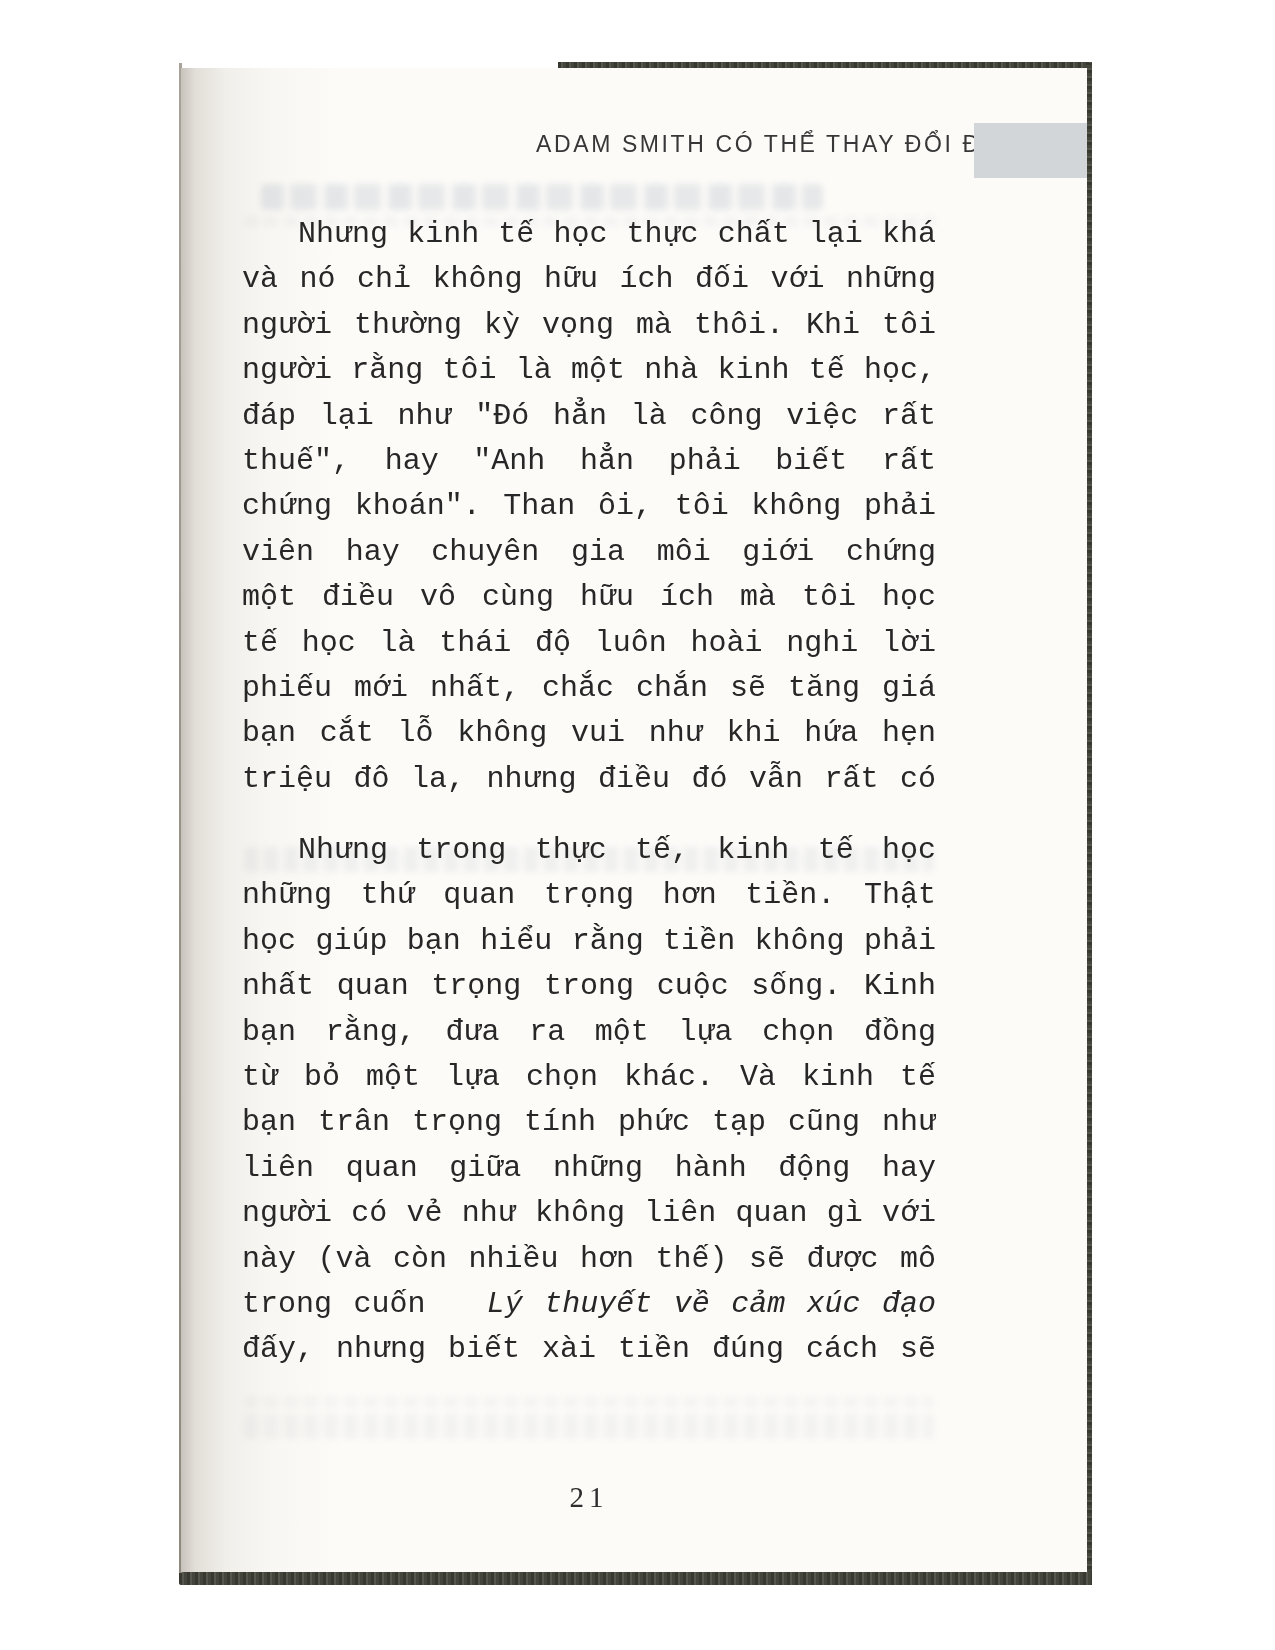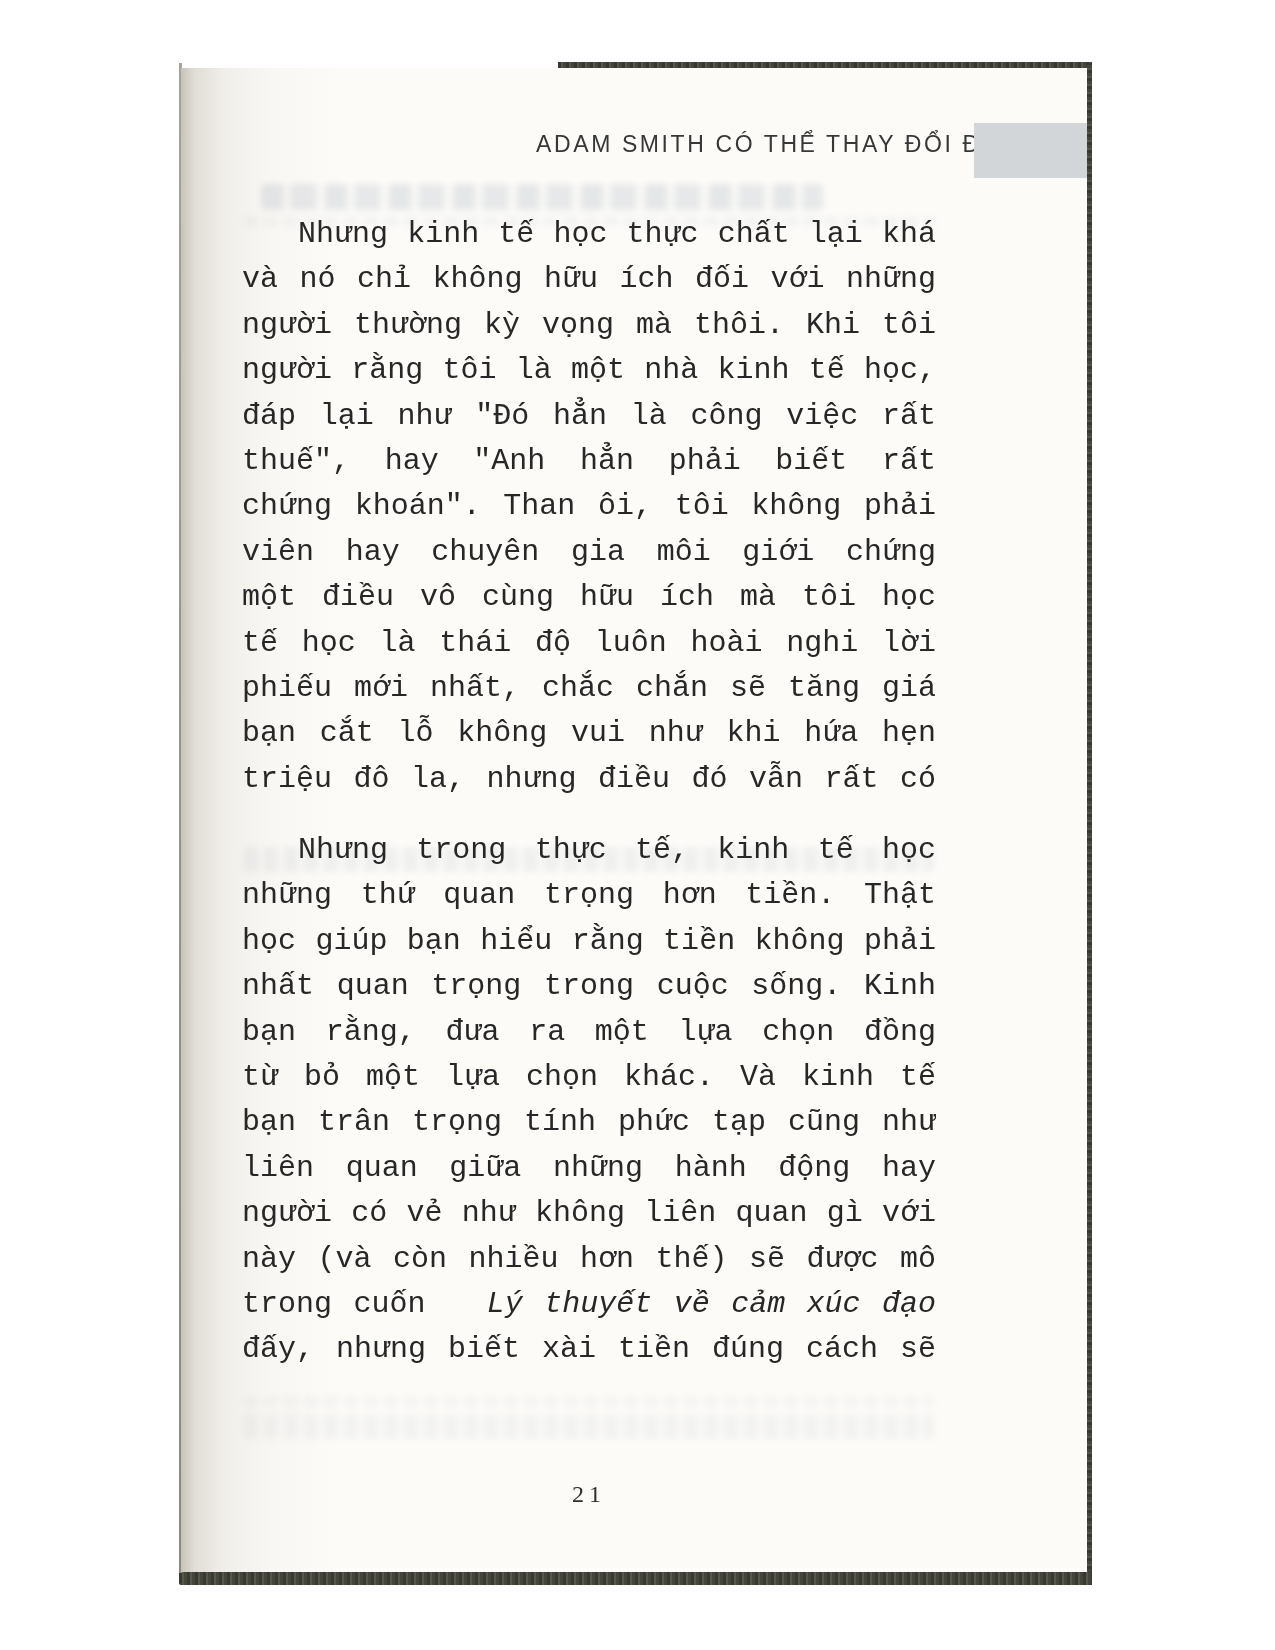"21" #page-number { font-size: 24px -> 29px }
